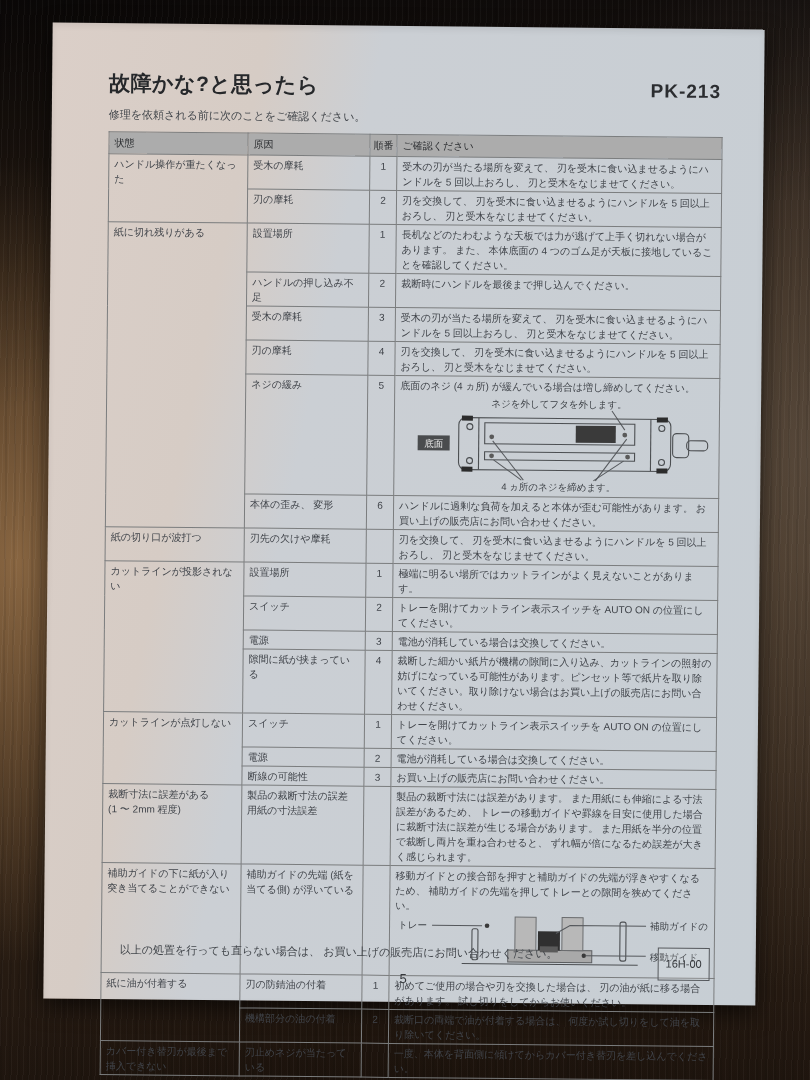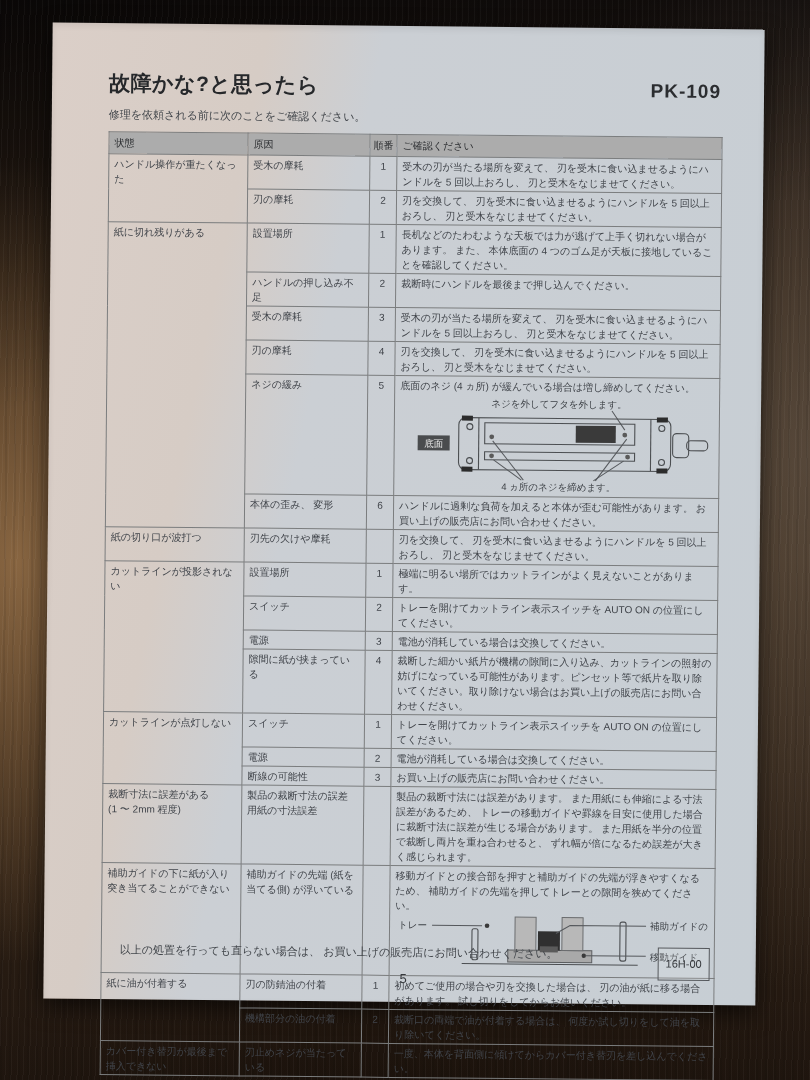"PK-109" div.model { text: PK-109 -> PK-213 }
